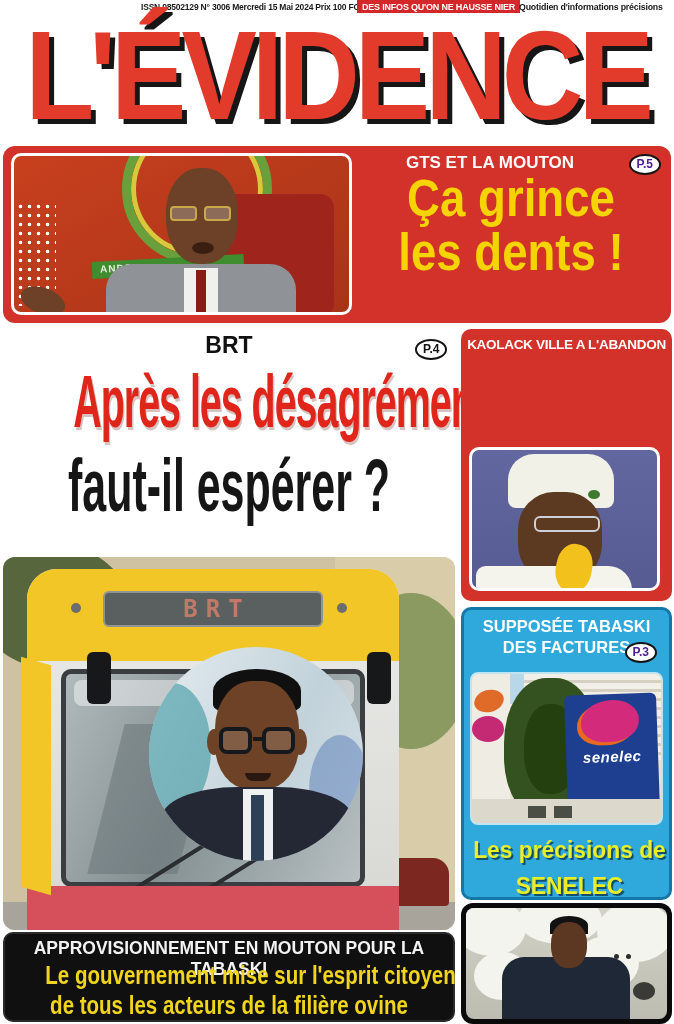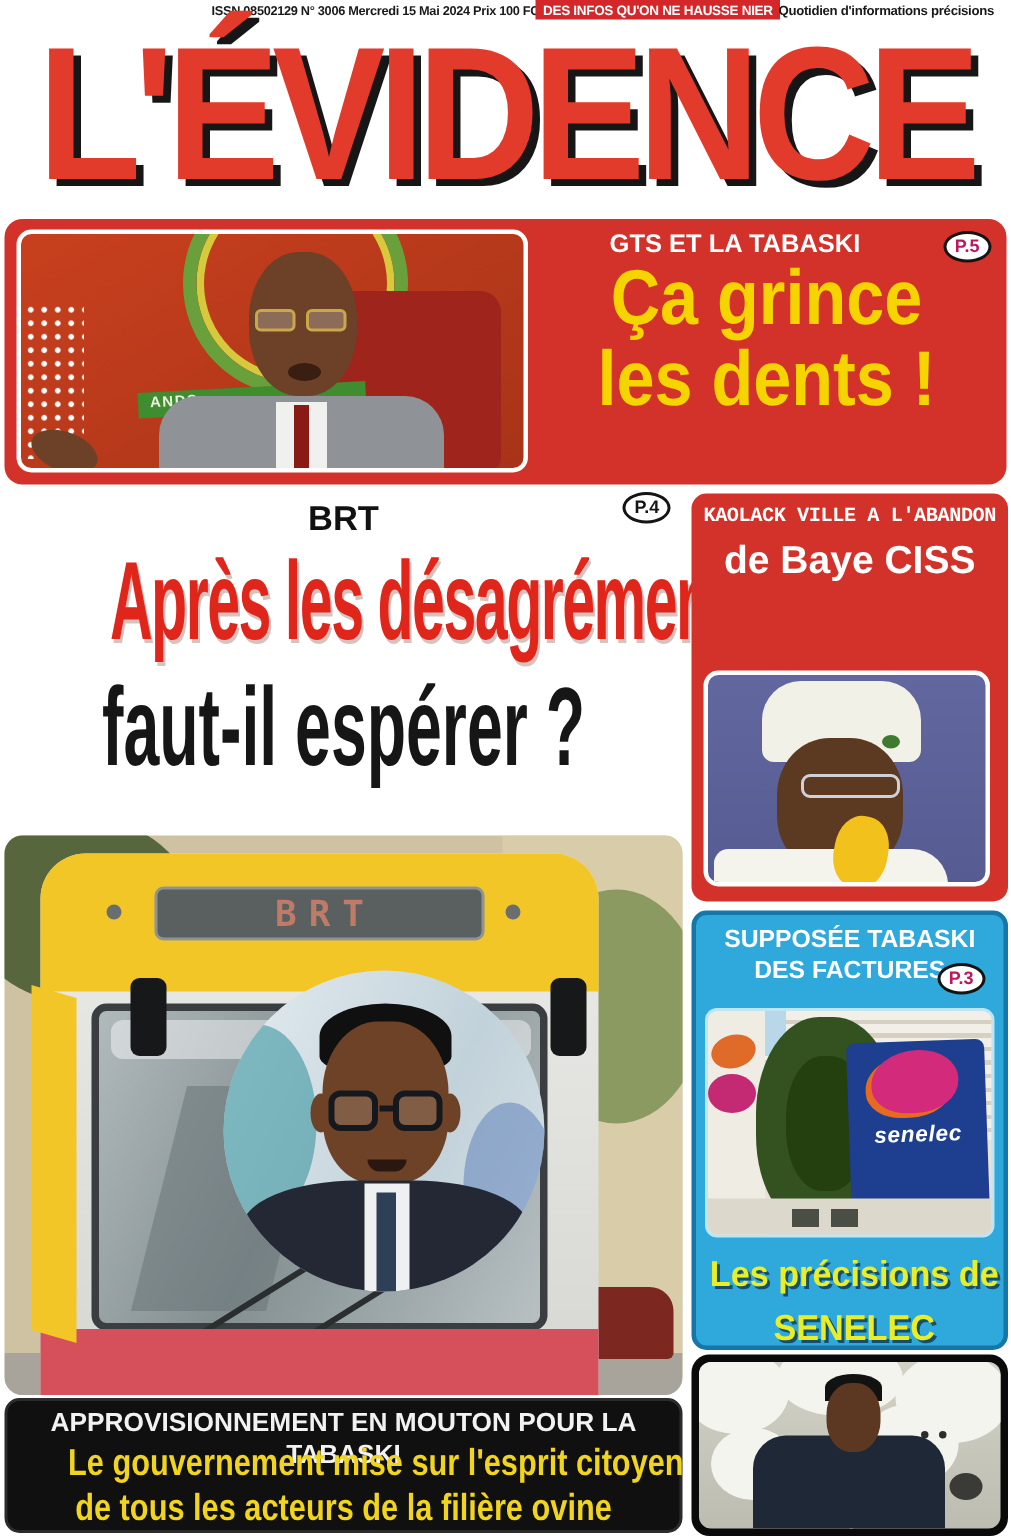"GTS ET LA TABASKI" div.abs { text: TABASKI -> MOUTON }
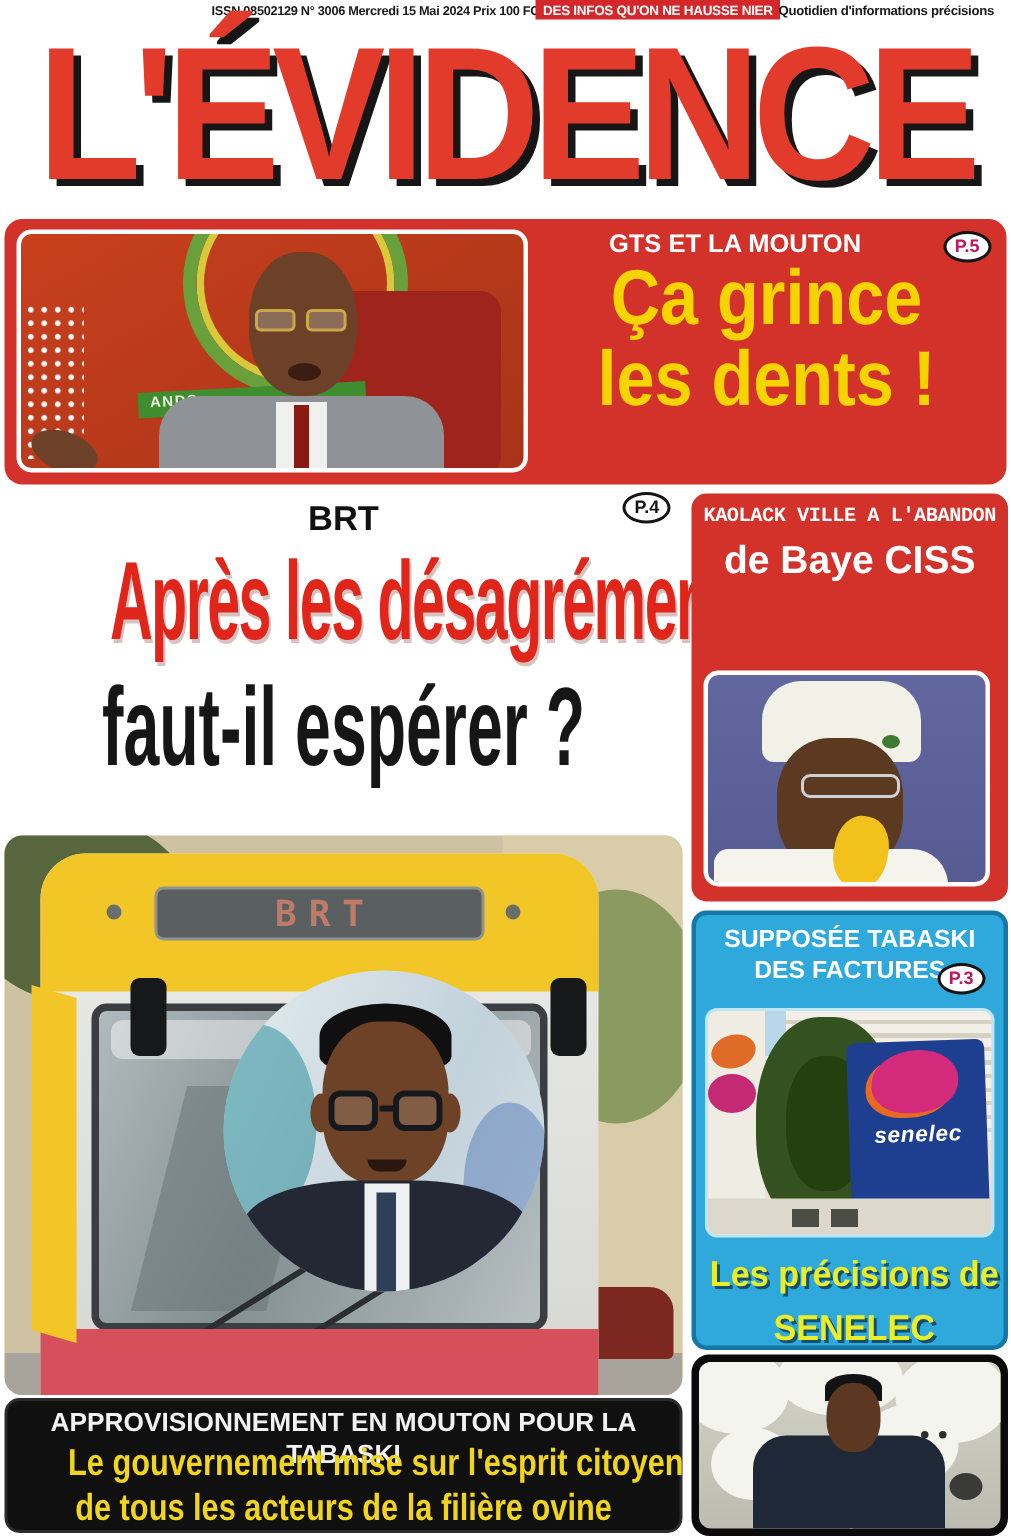"P.5" .badge.red { color: #be185d -> #4c1d95 }
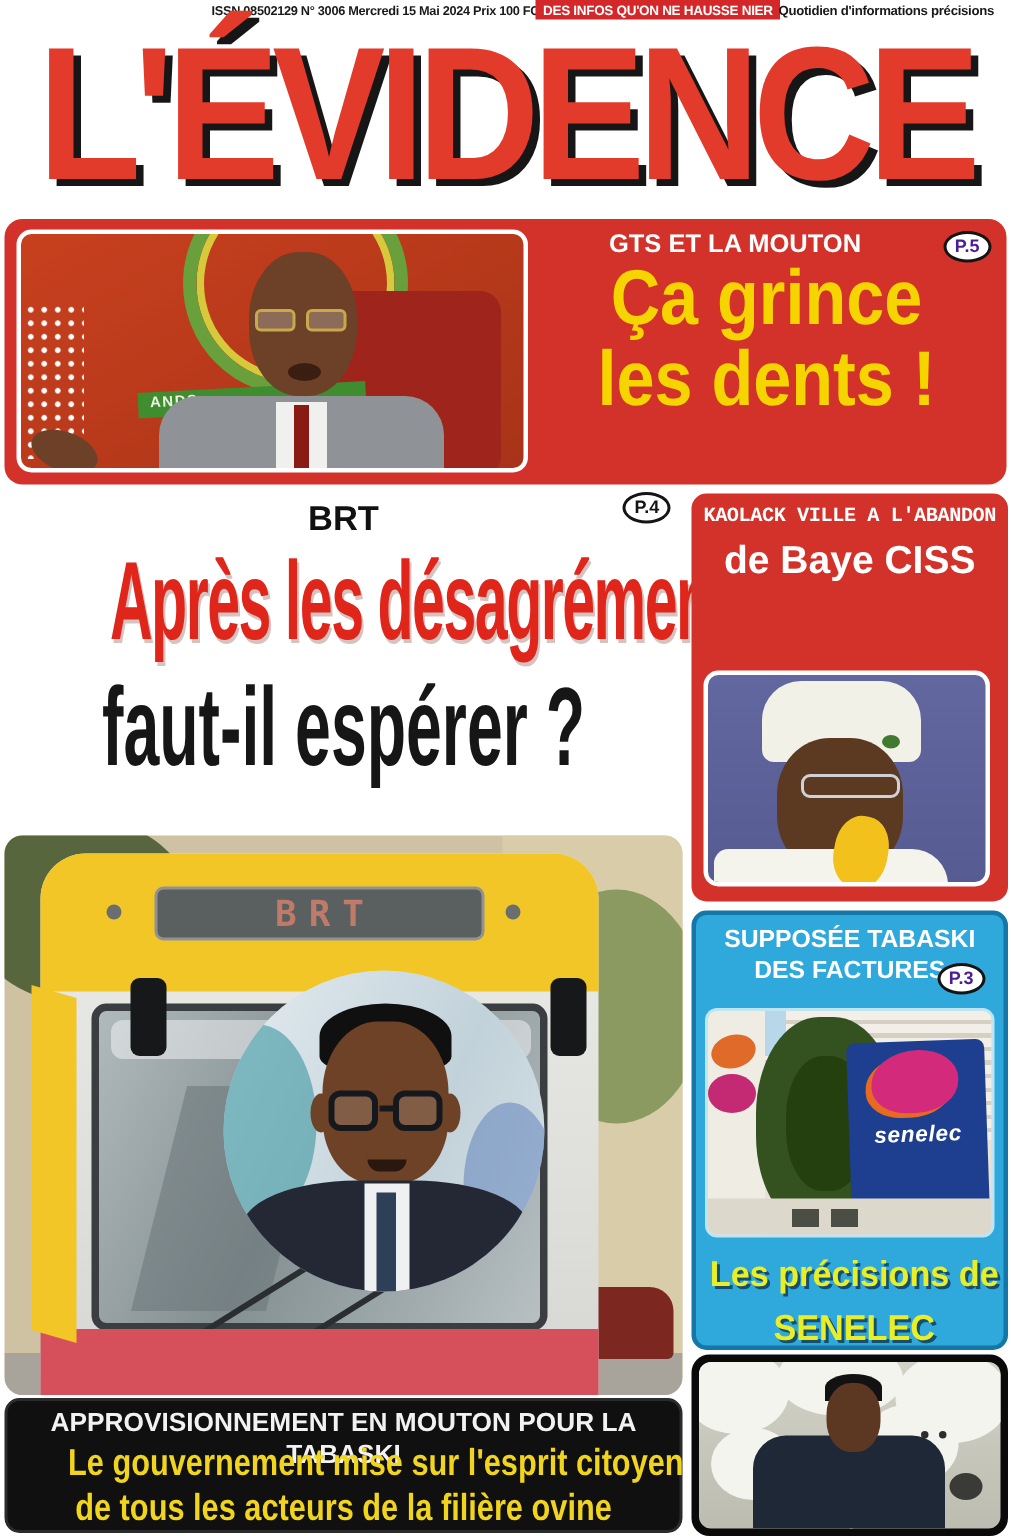"P.4" .brt-badge { top: 328px -> 339px }
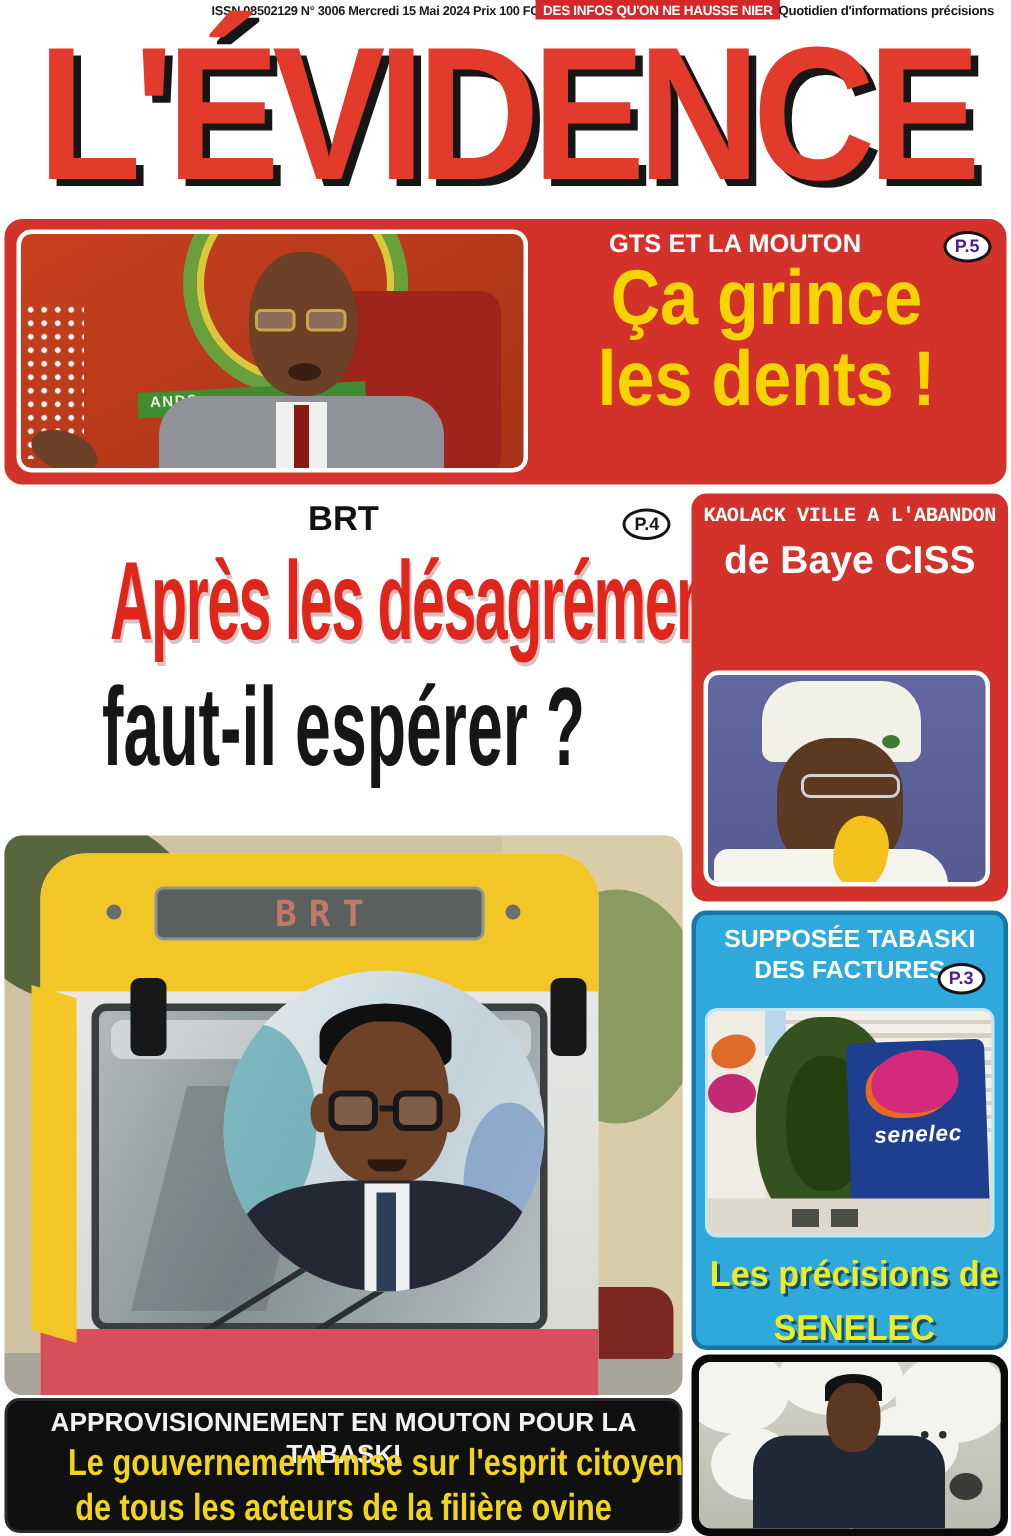"KAOLACK VILLE A L'ABANDON" .kao-kicker { font-family: Liberation Mono, monospace -> none }
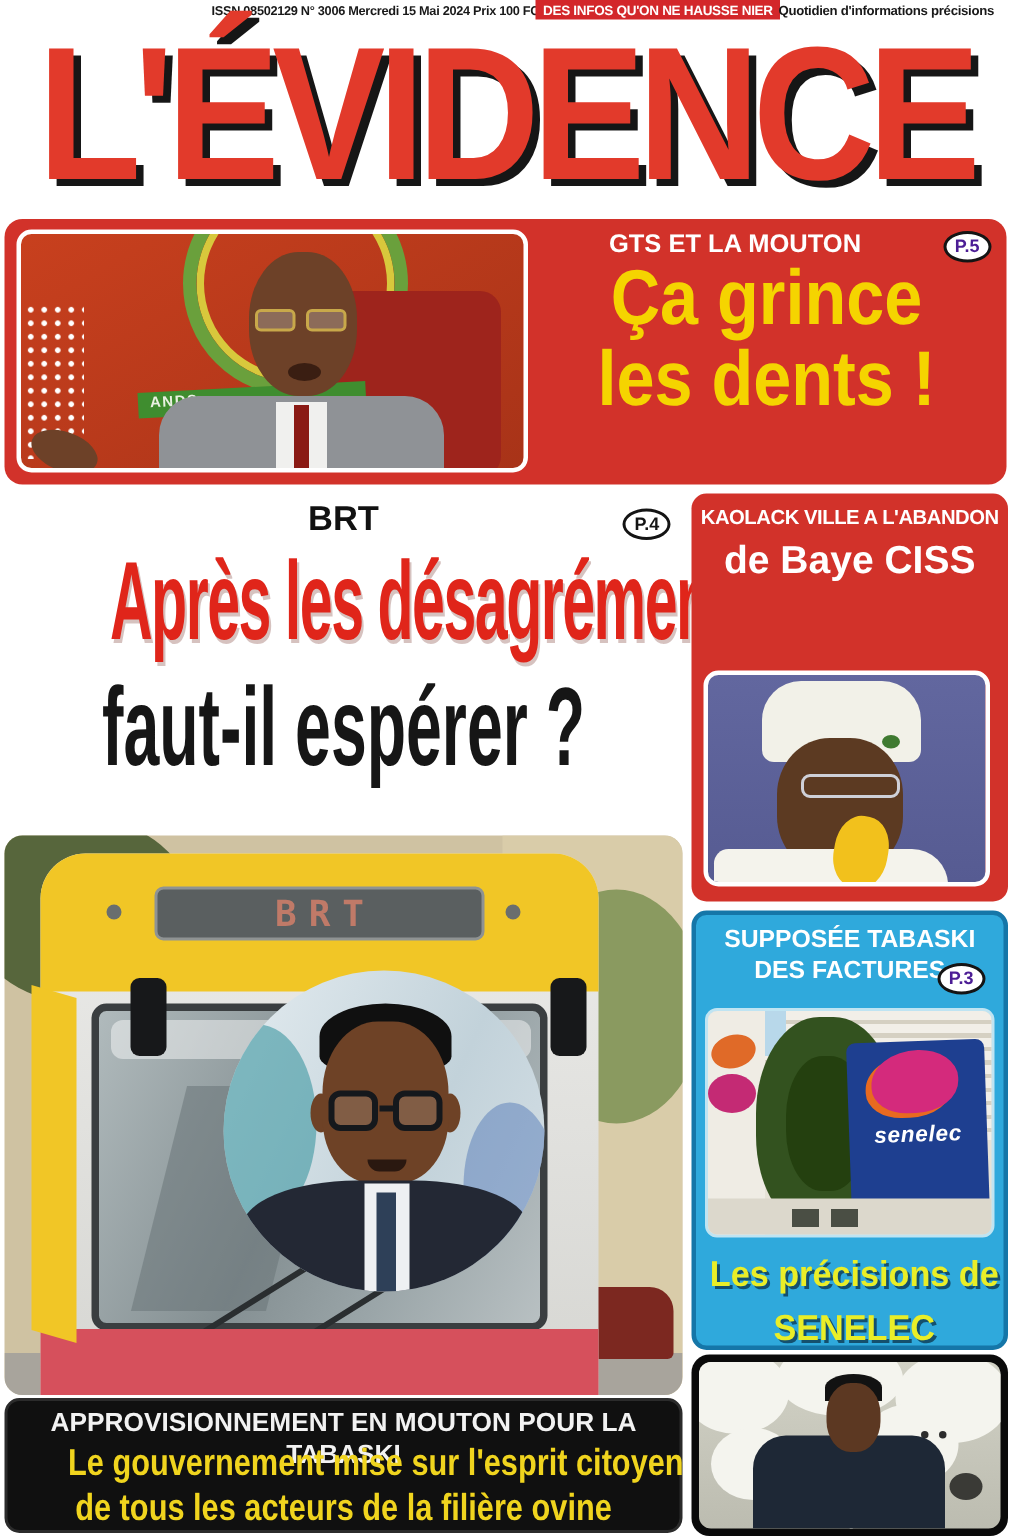"de Baye CISS" div { html: <div>de Baye CISS</div> -> none }
